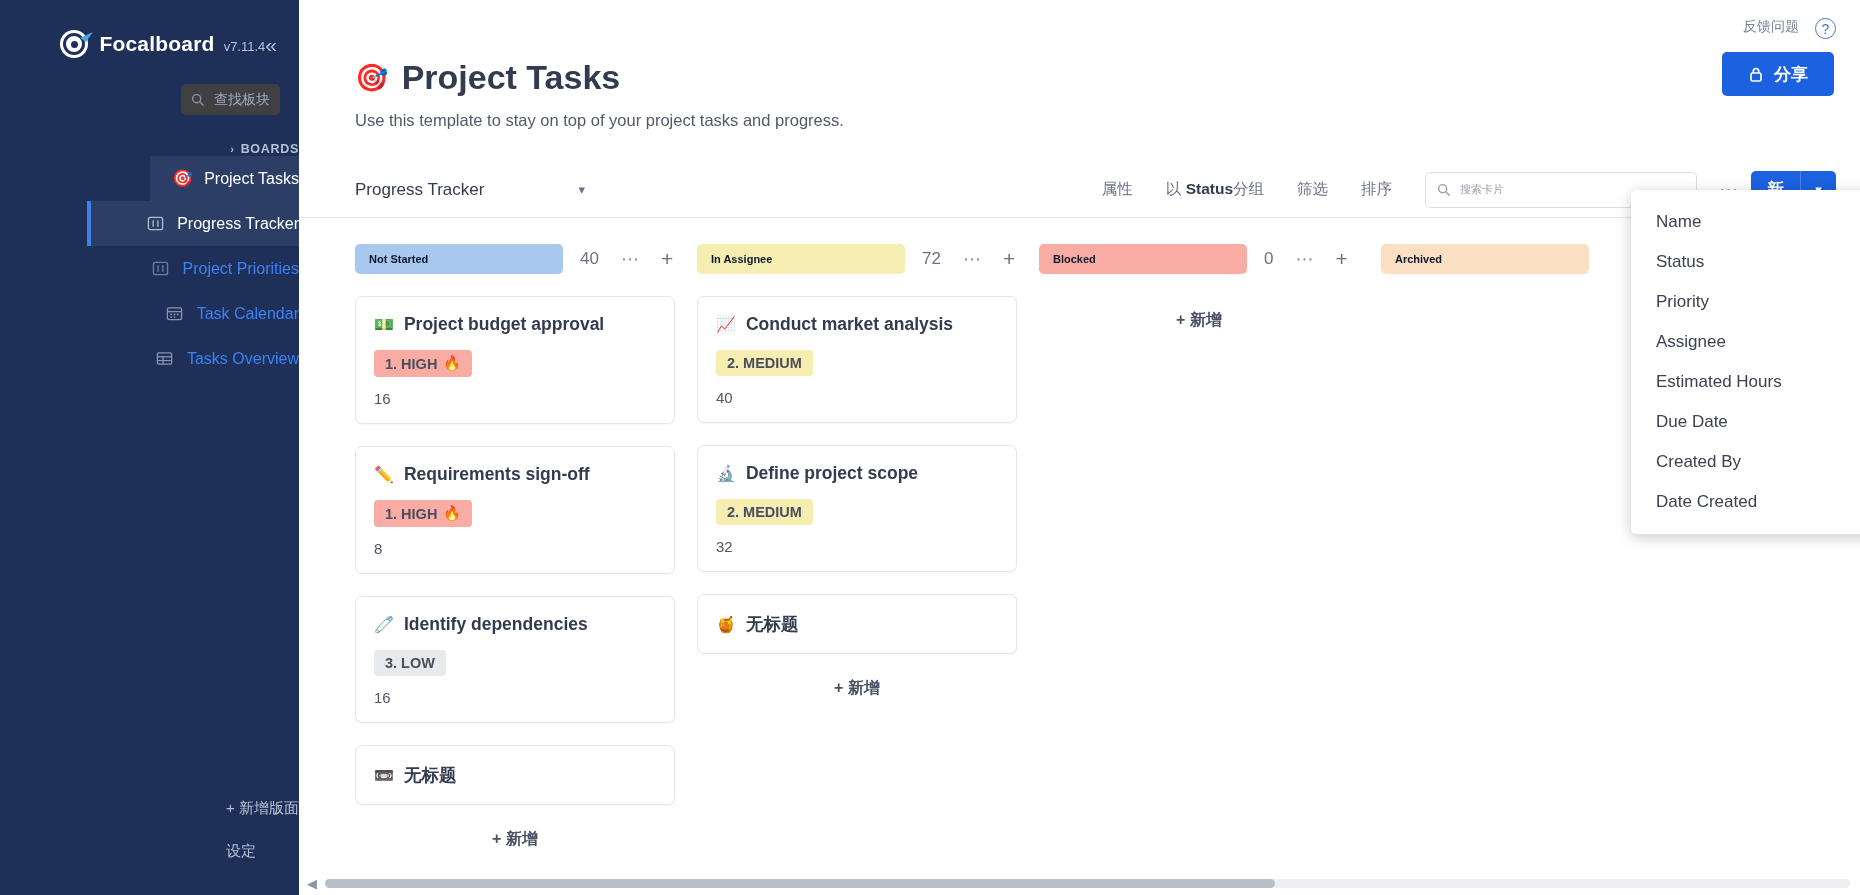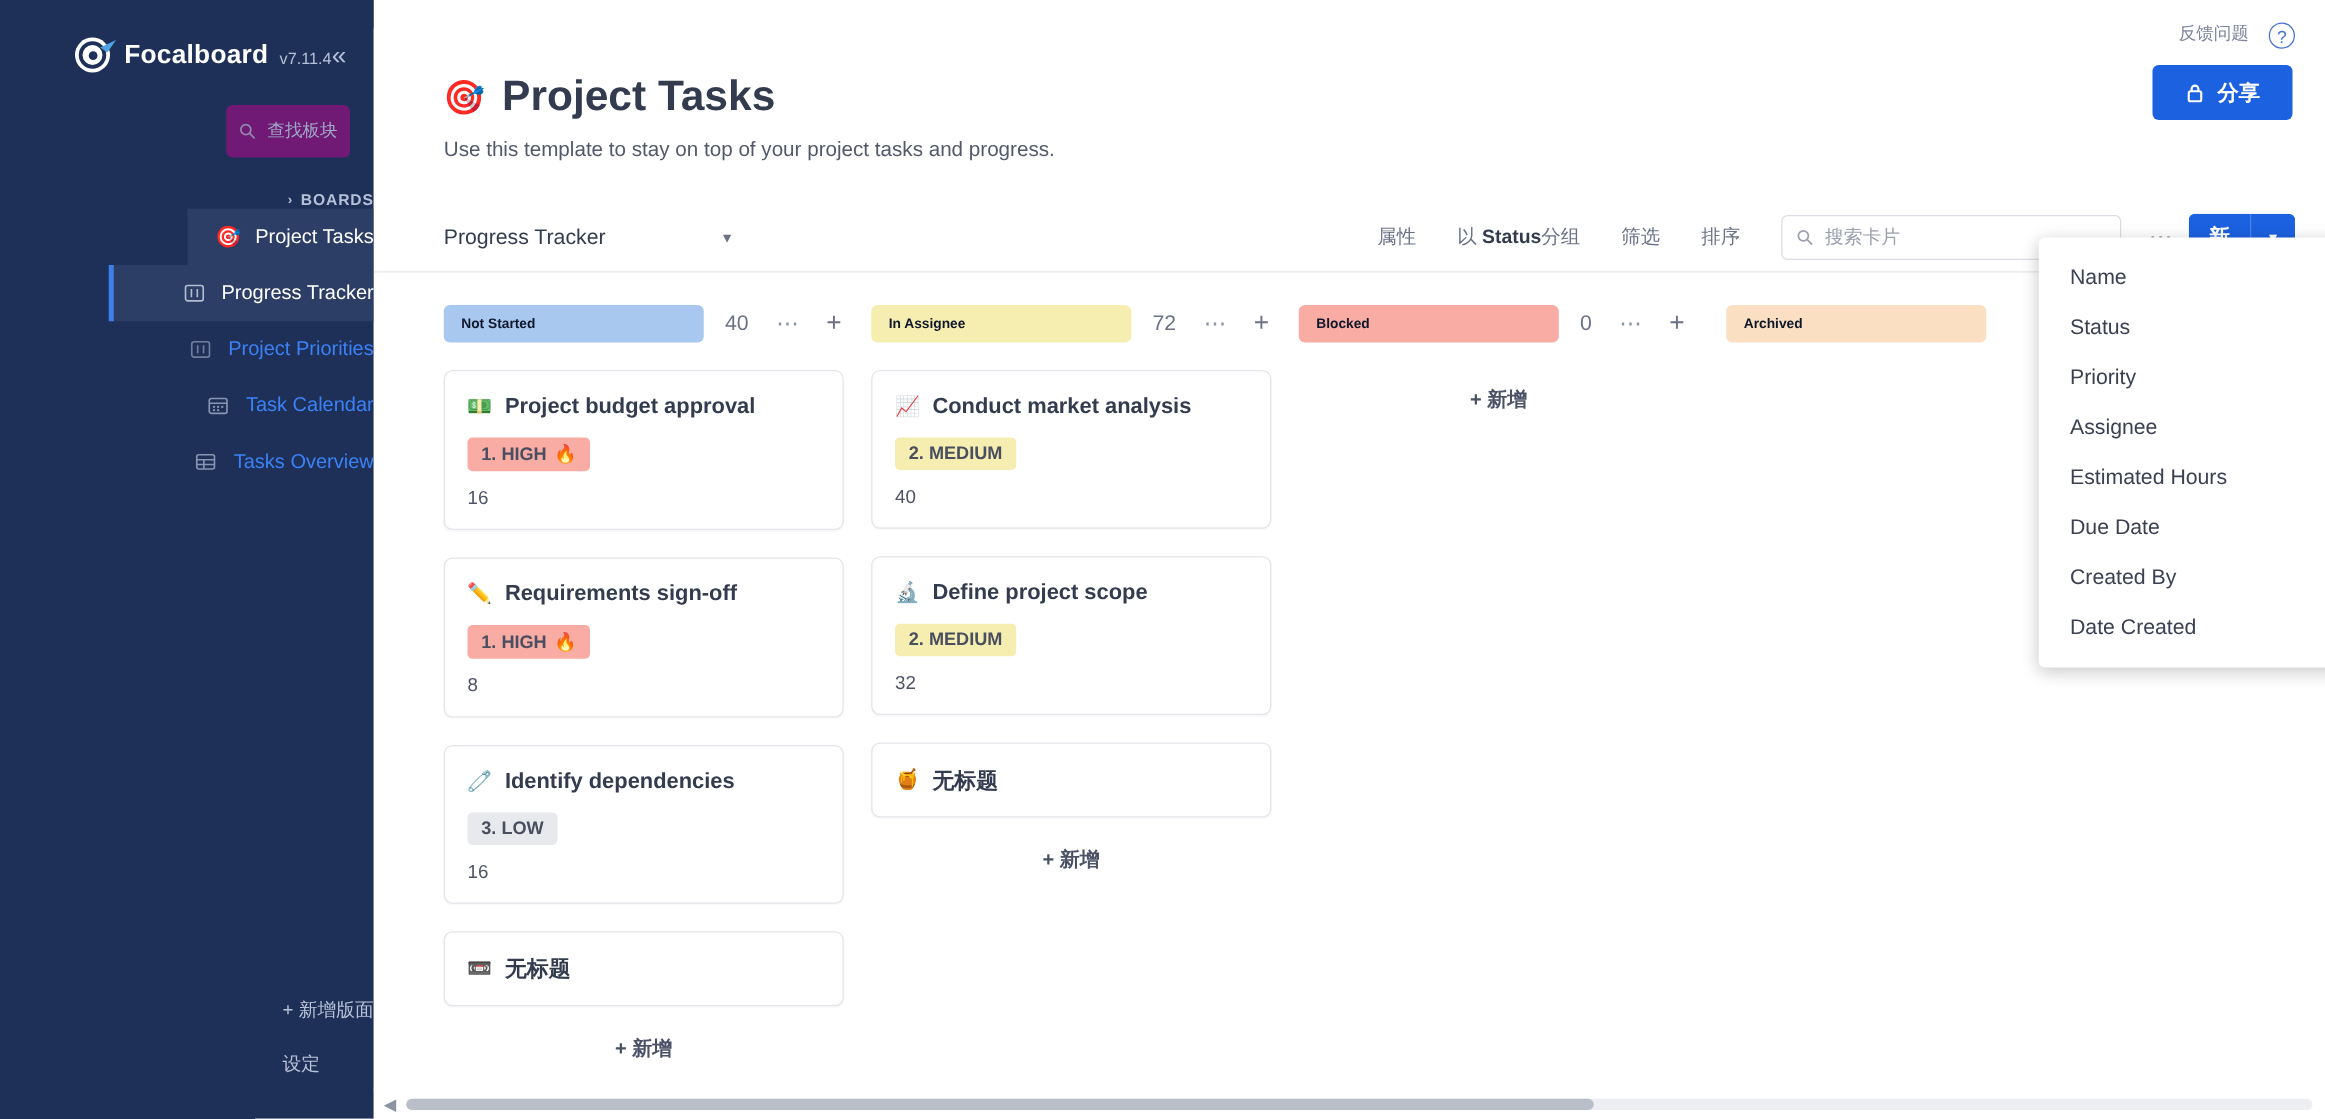"反馈问题" .main { border-radius: 24px -> none }
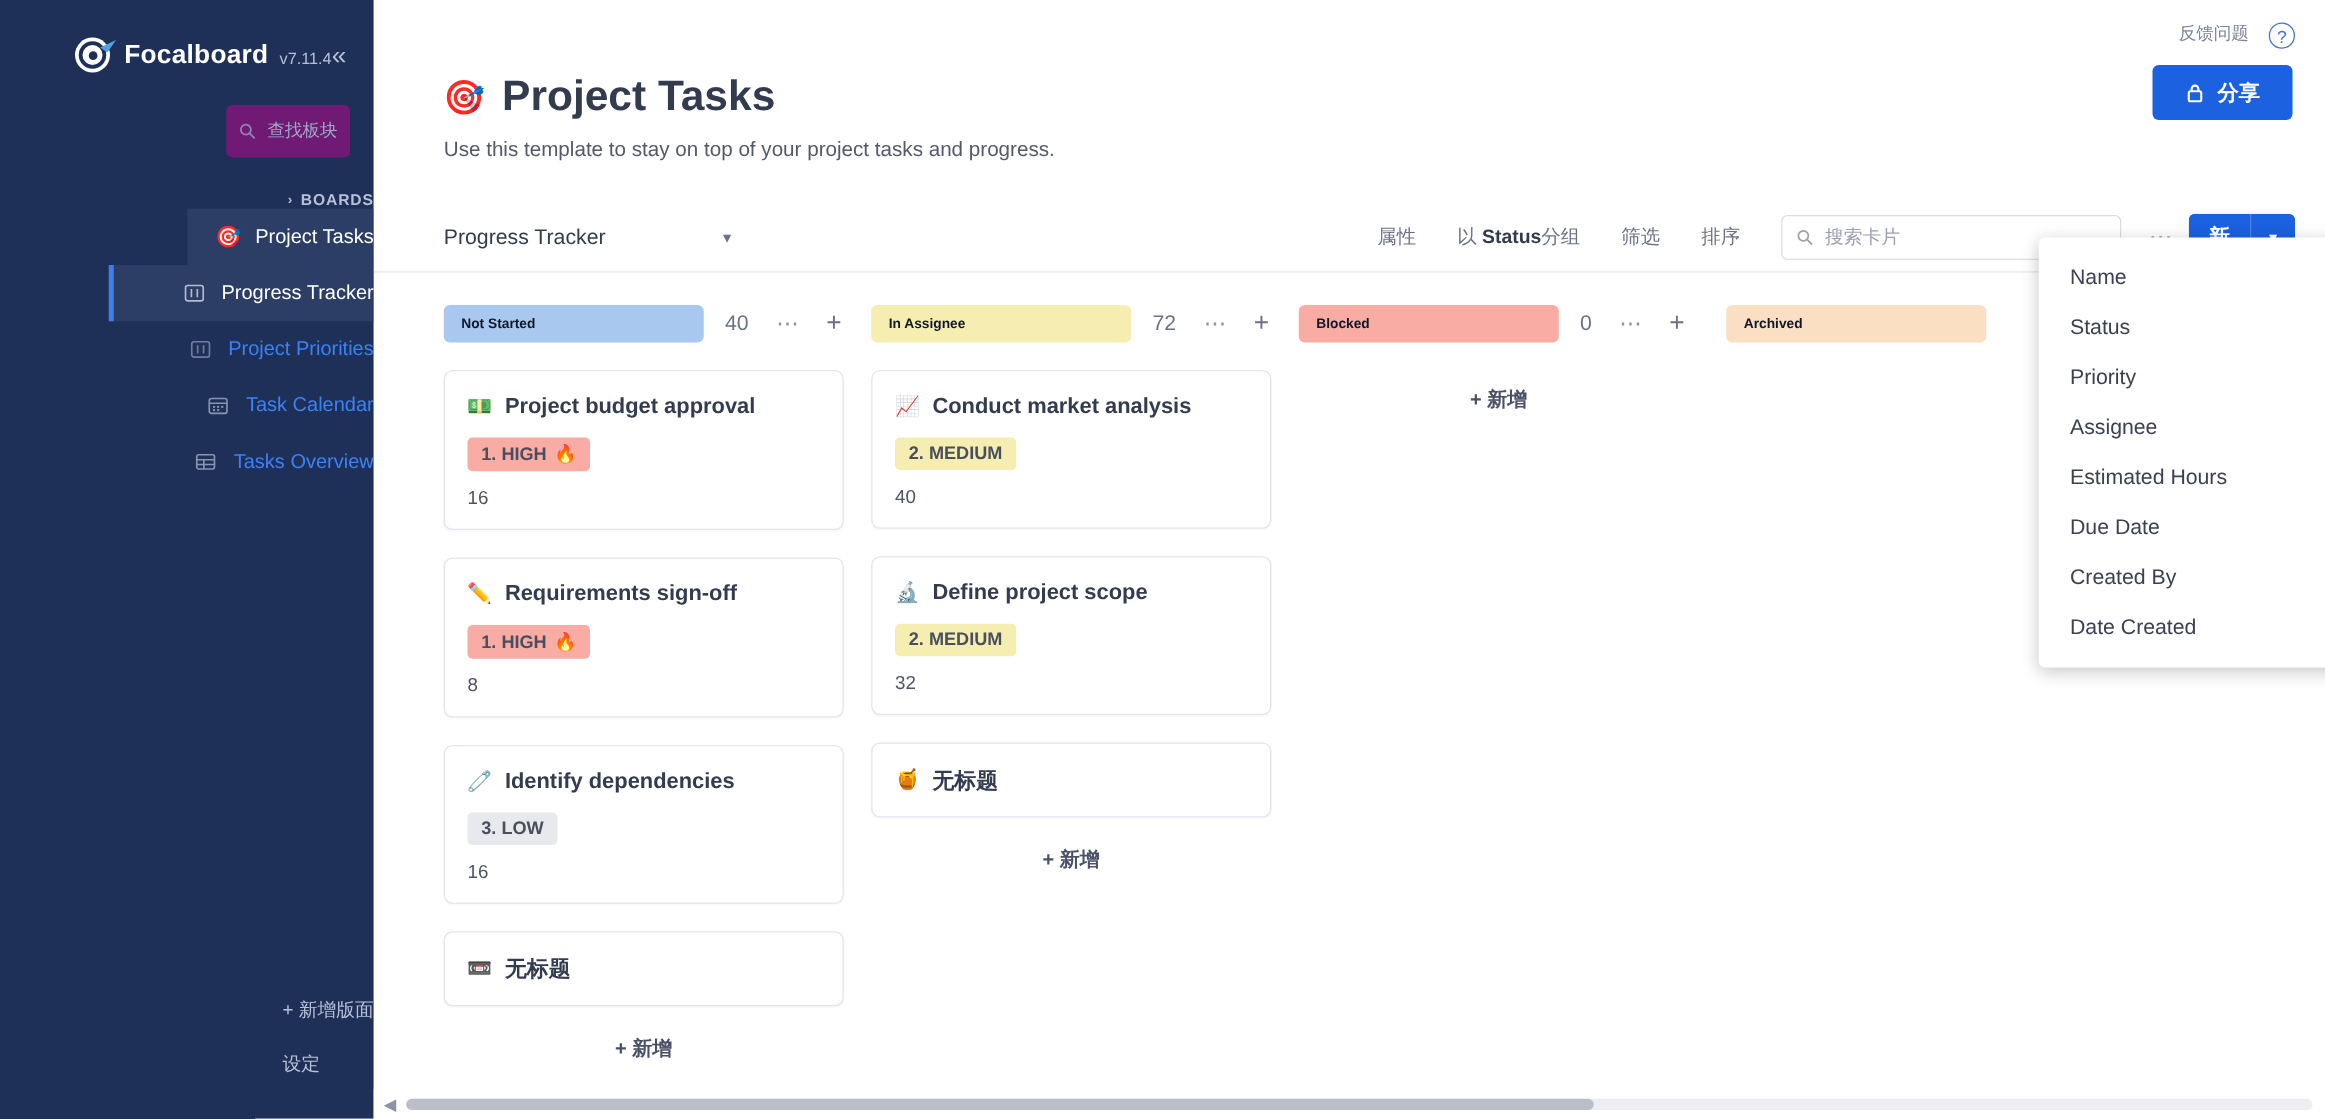"查找板块" .sb-search { background: #701a75 -> #404040; height: 42px -> 31px }
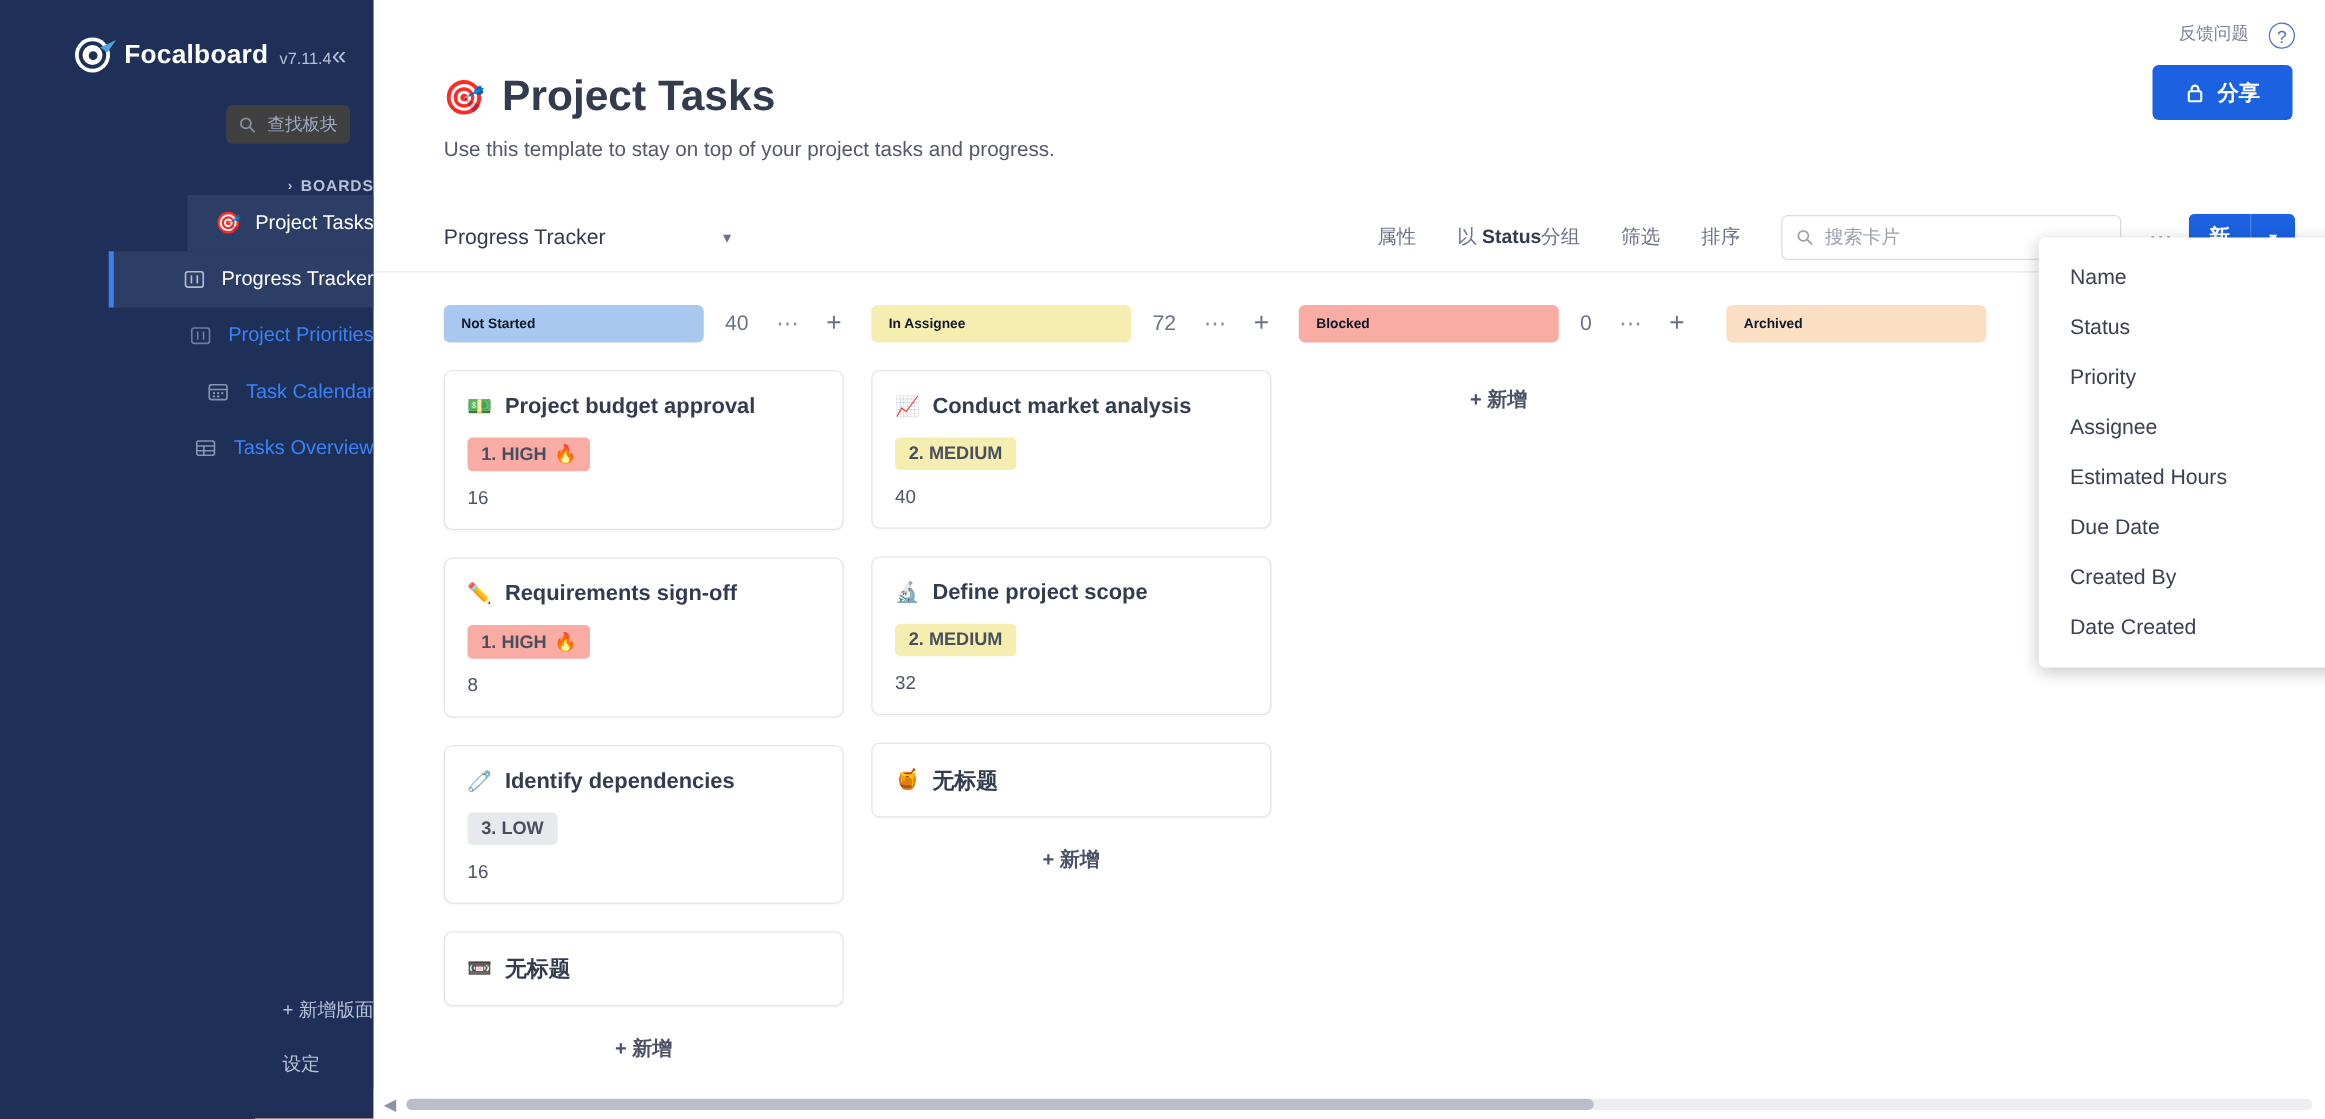"搜索卡片" .tb-search span { font-size: 15px -> 11px }
